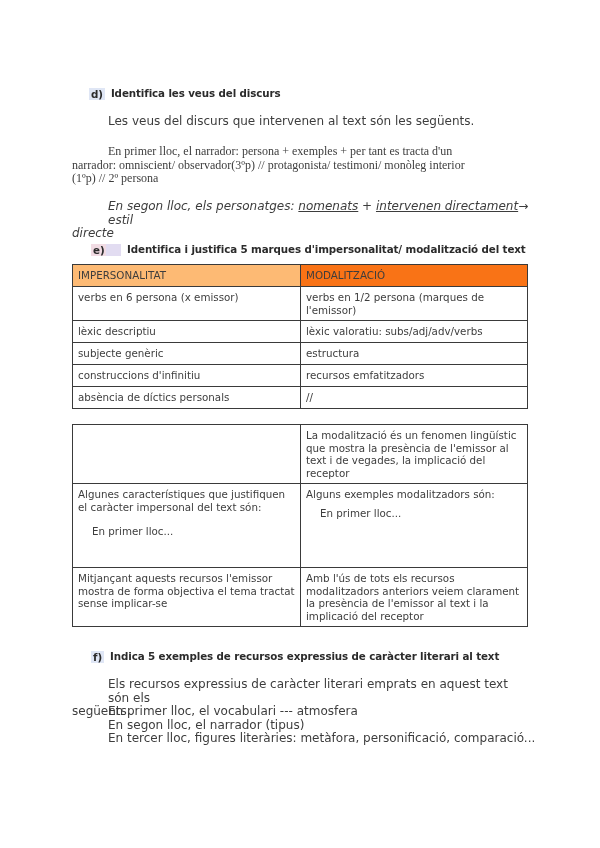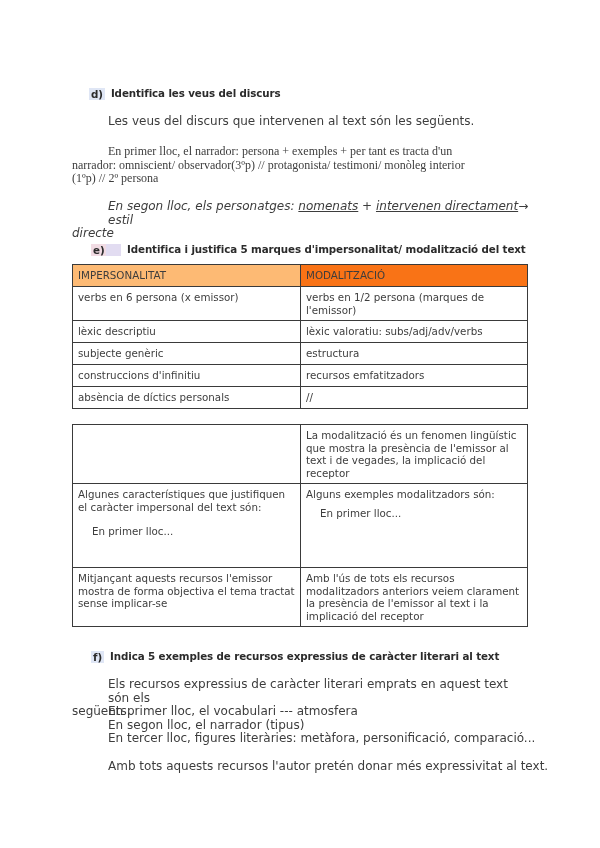"Amb tots aquests recursos l'autor" div.abs { html: <div>Amb tots aquests recursos l'autor pretén donar més expressivitat al text.</div> -> none }
